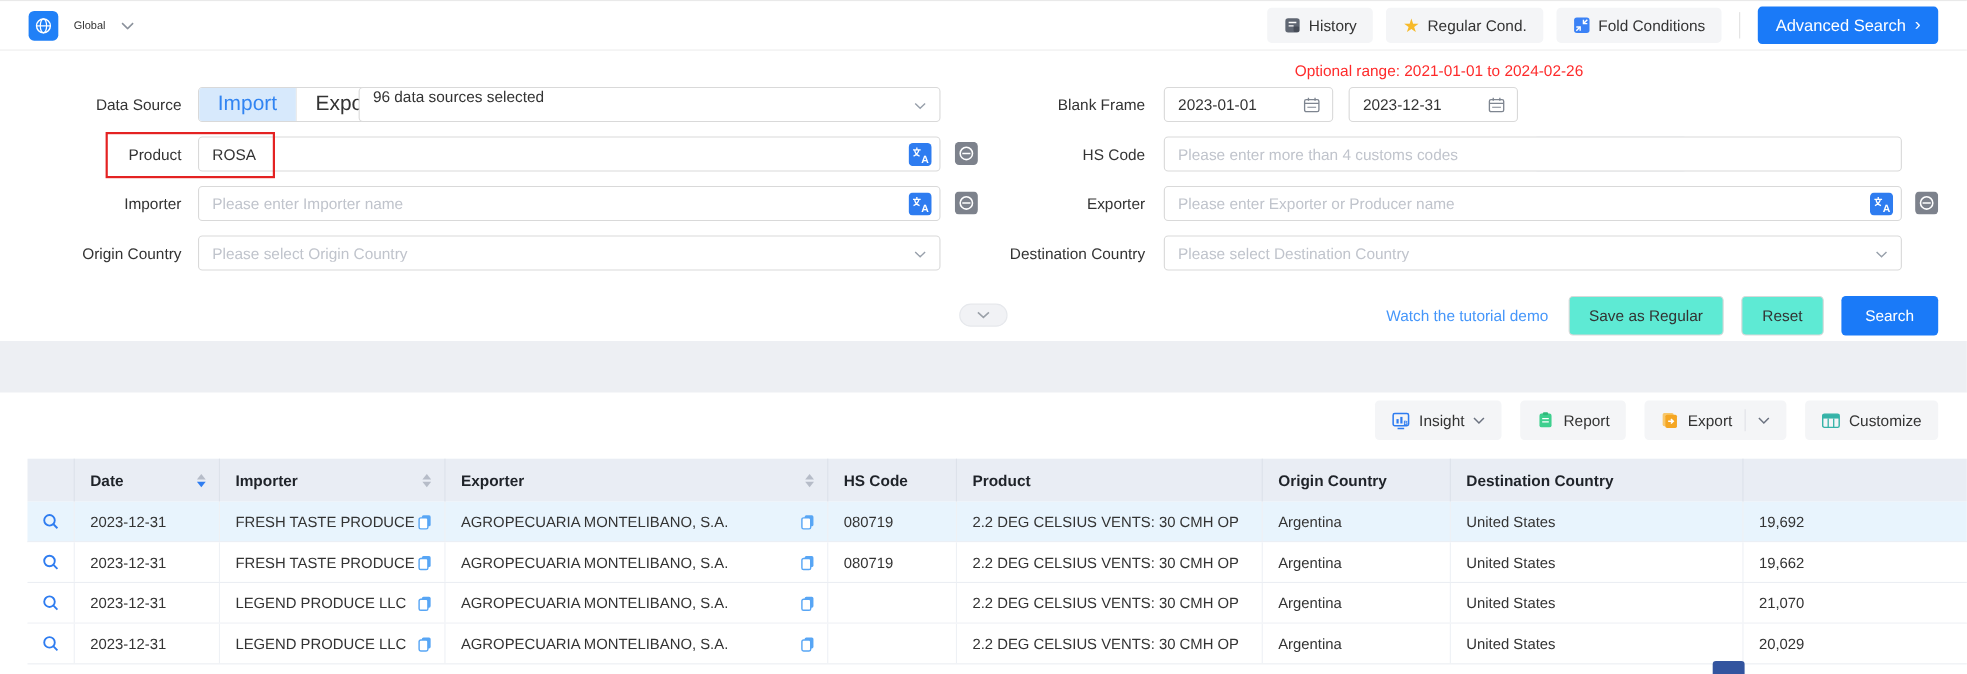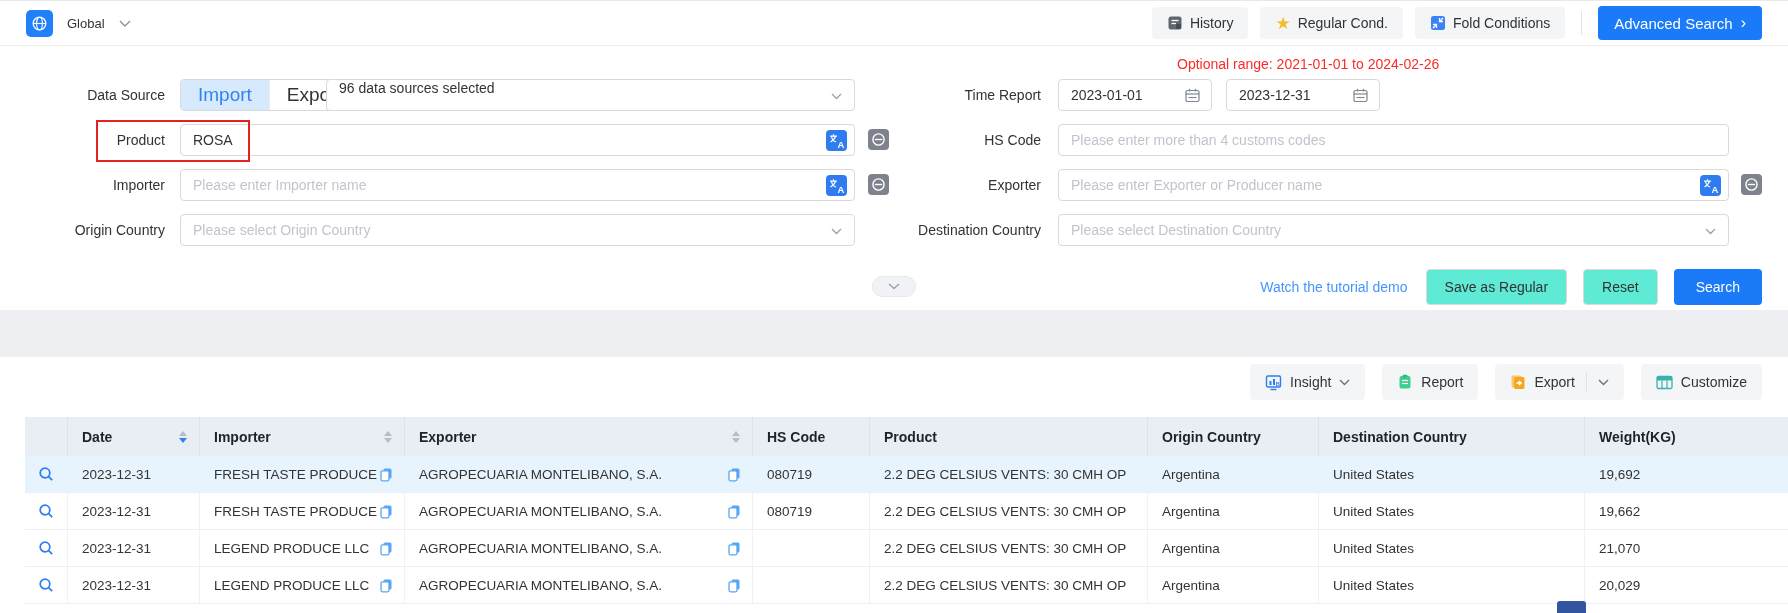"Global" .region-name { font-size: 13px -> 10px }
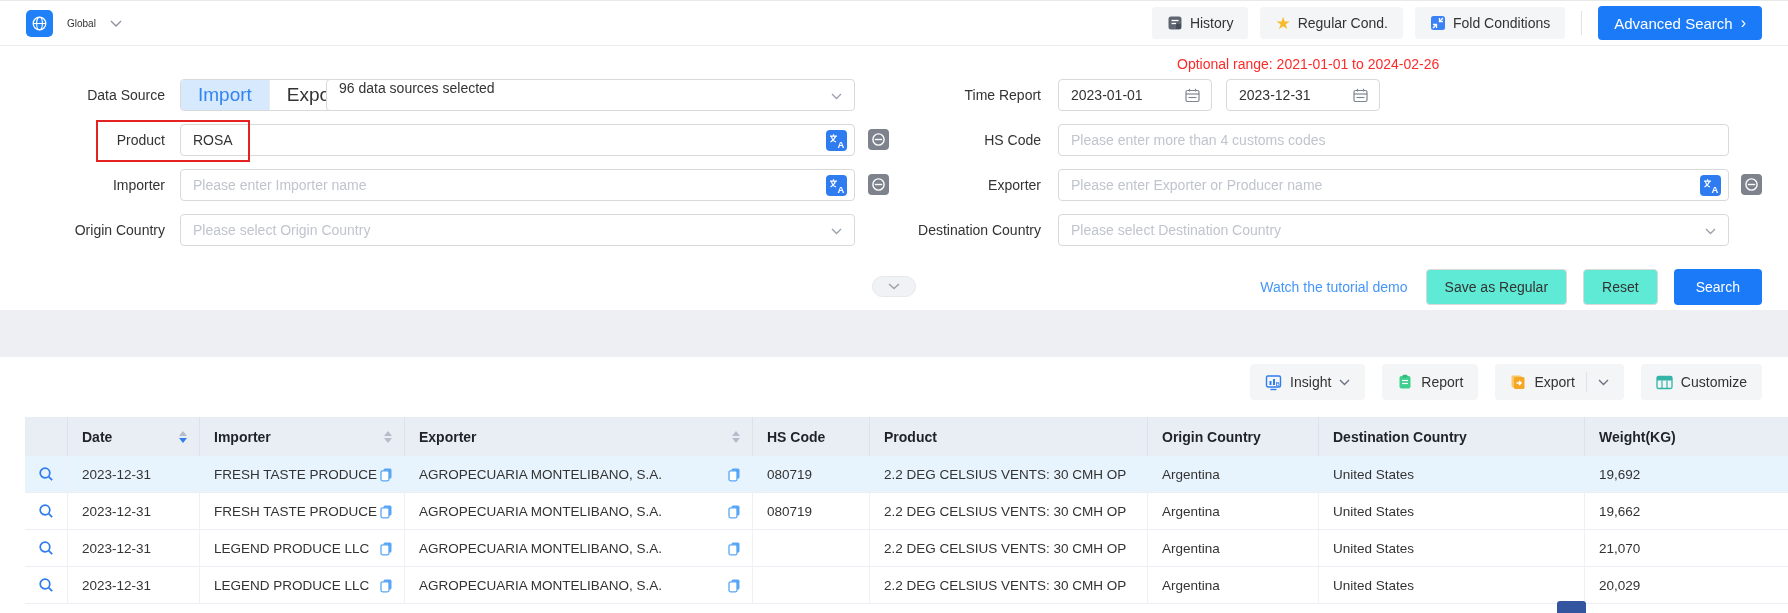"Time Report" div.f-label-r { text: Time Report -> Blank Frame }
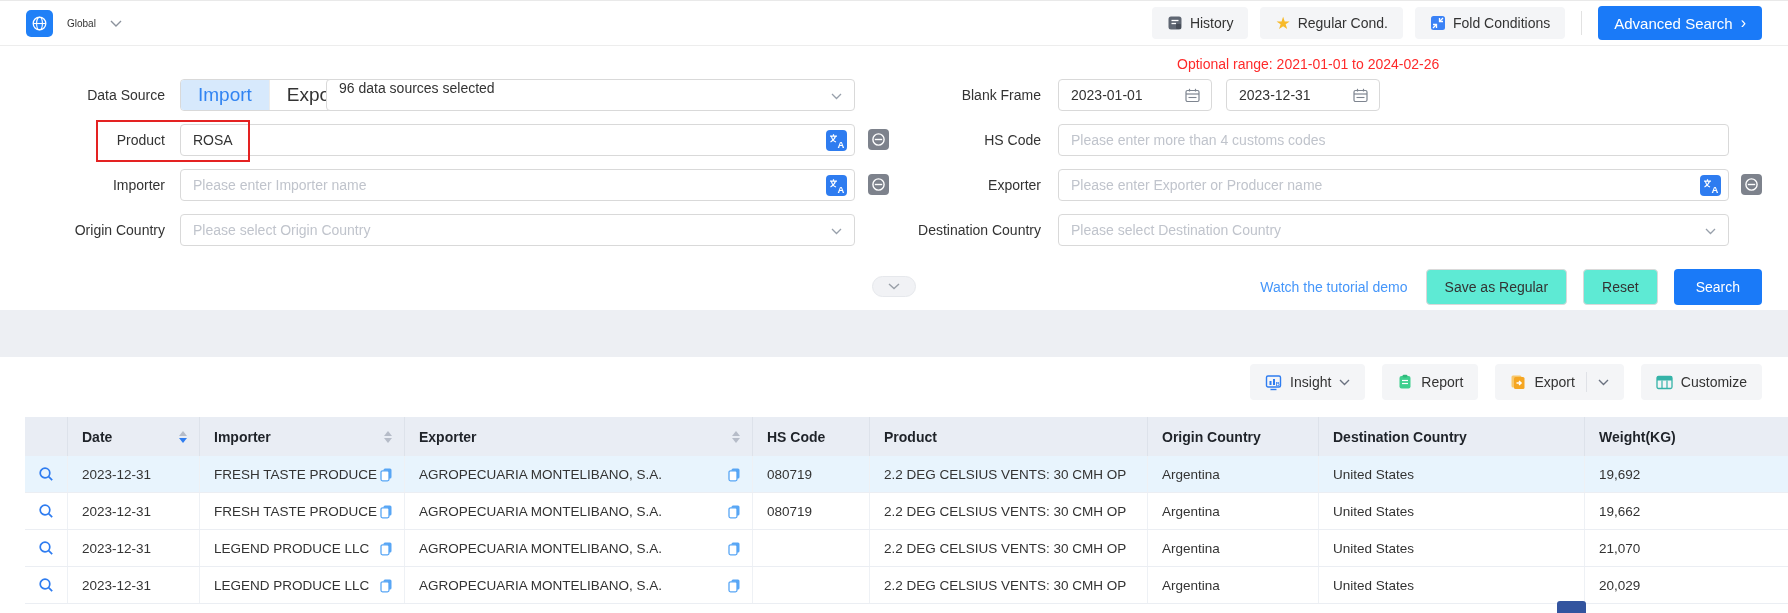"Weight(KG)" div.cell { html: <div> <span>Weight(KG)</span> </div> -> none }
